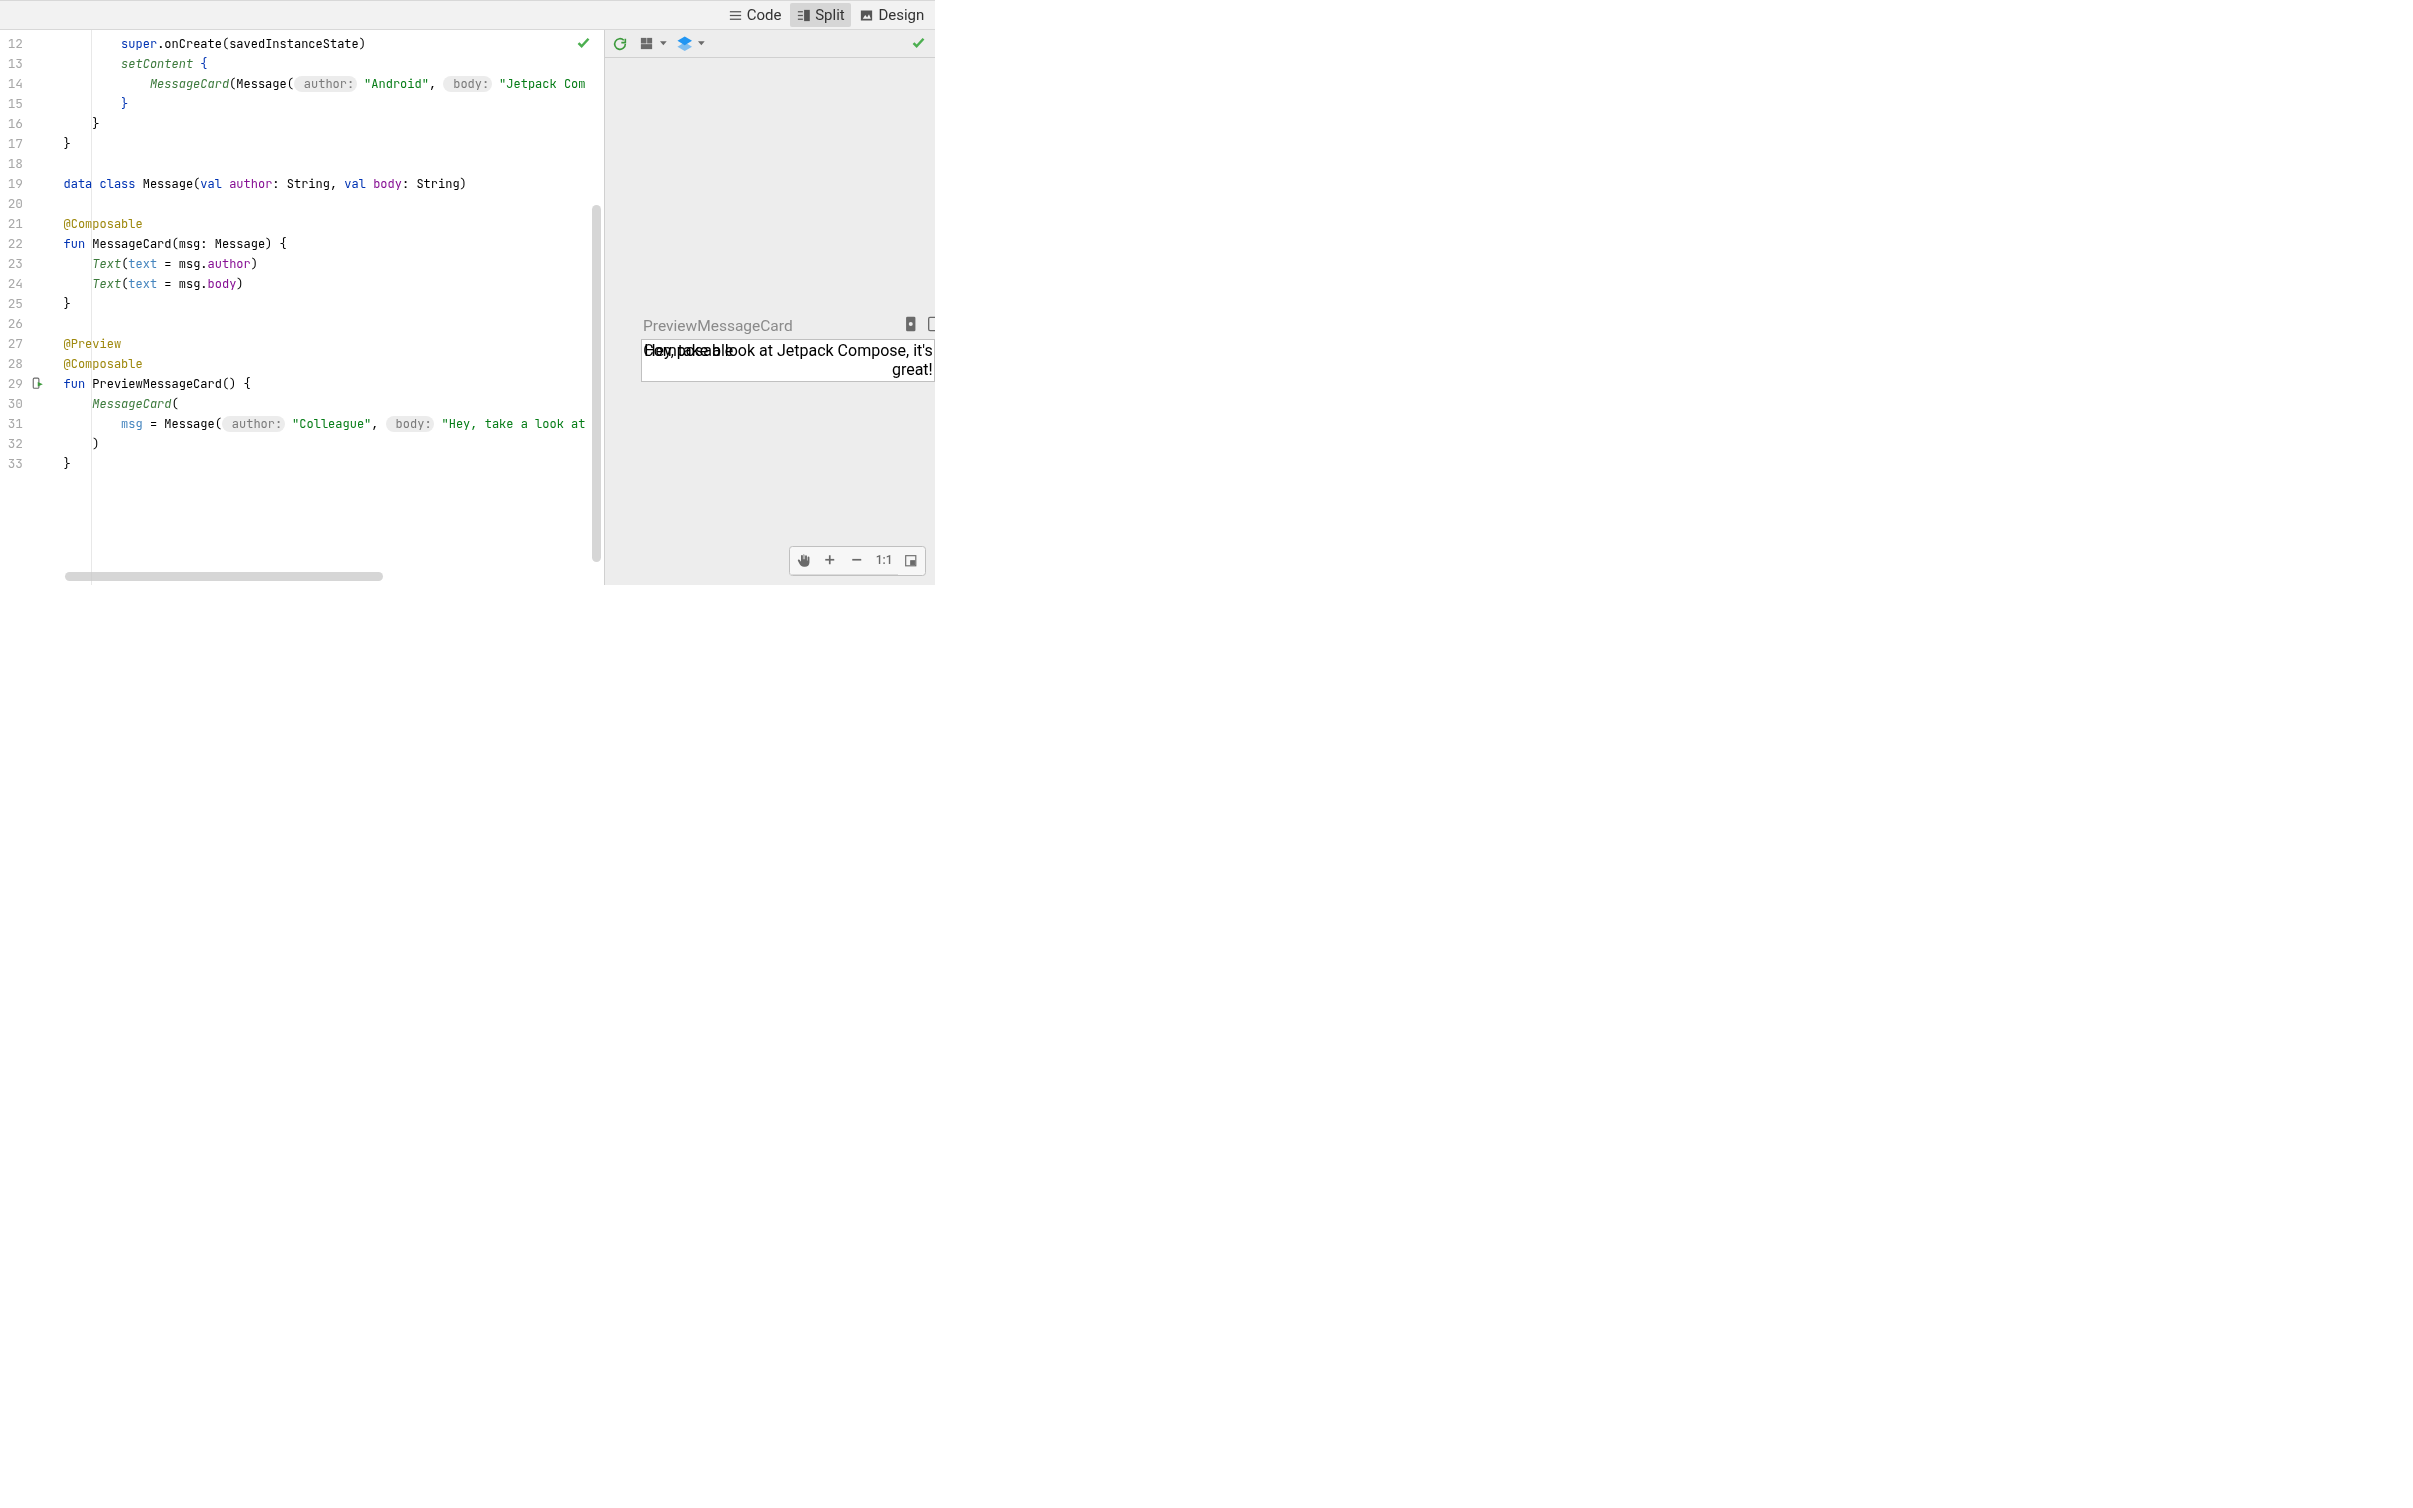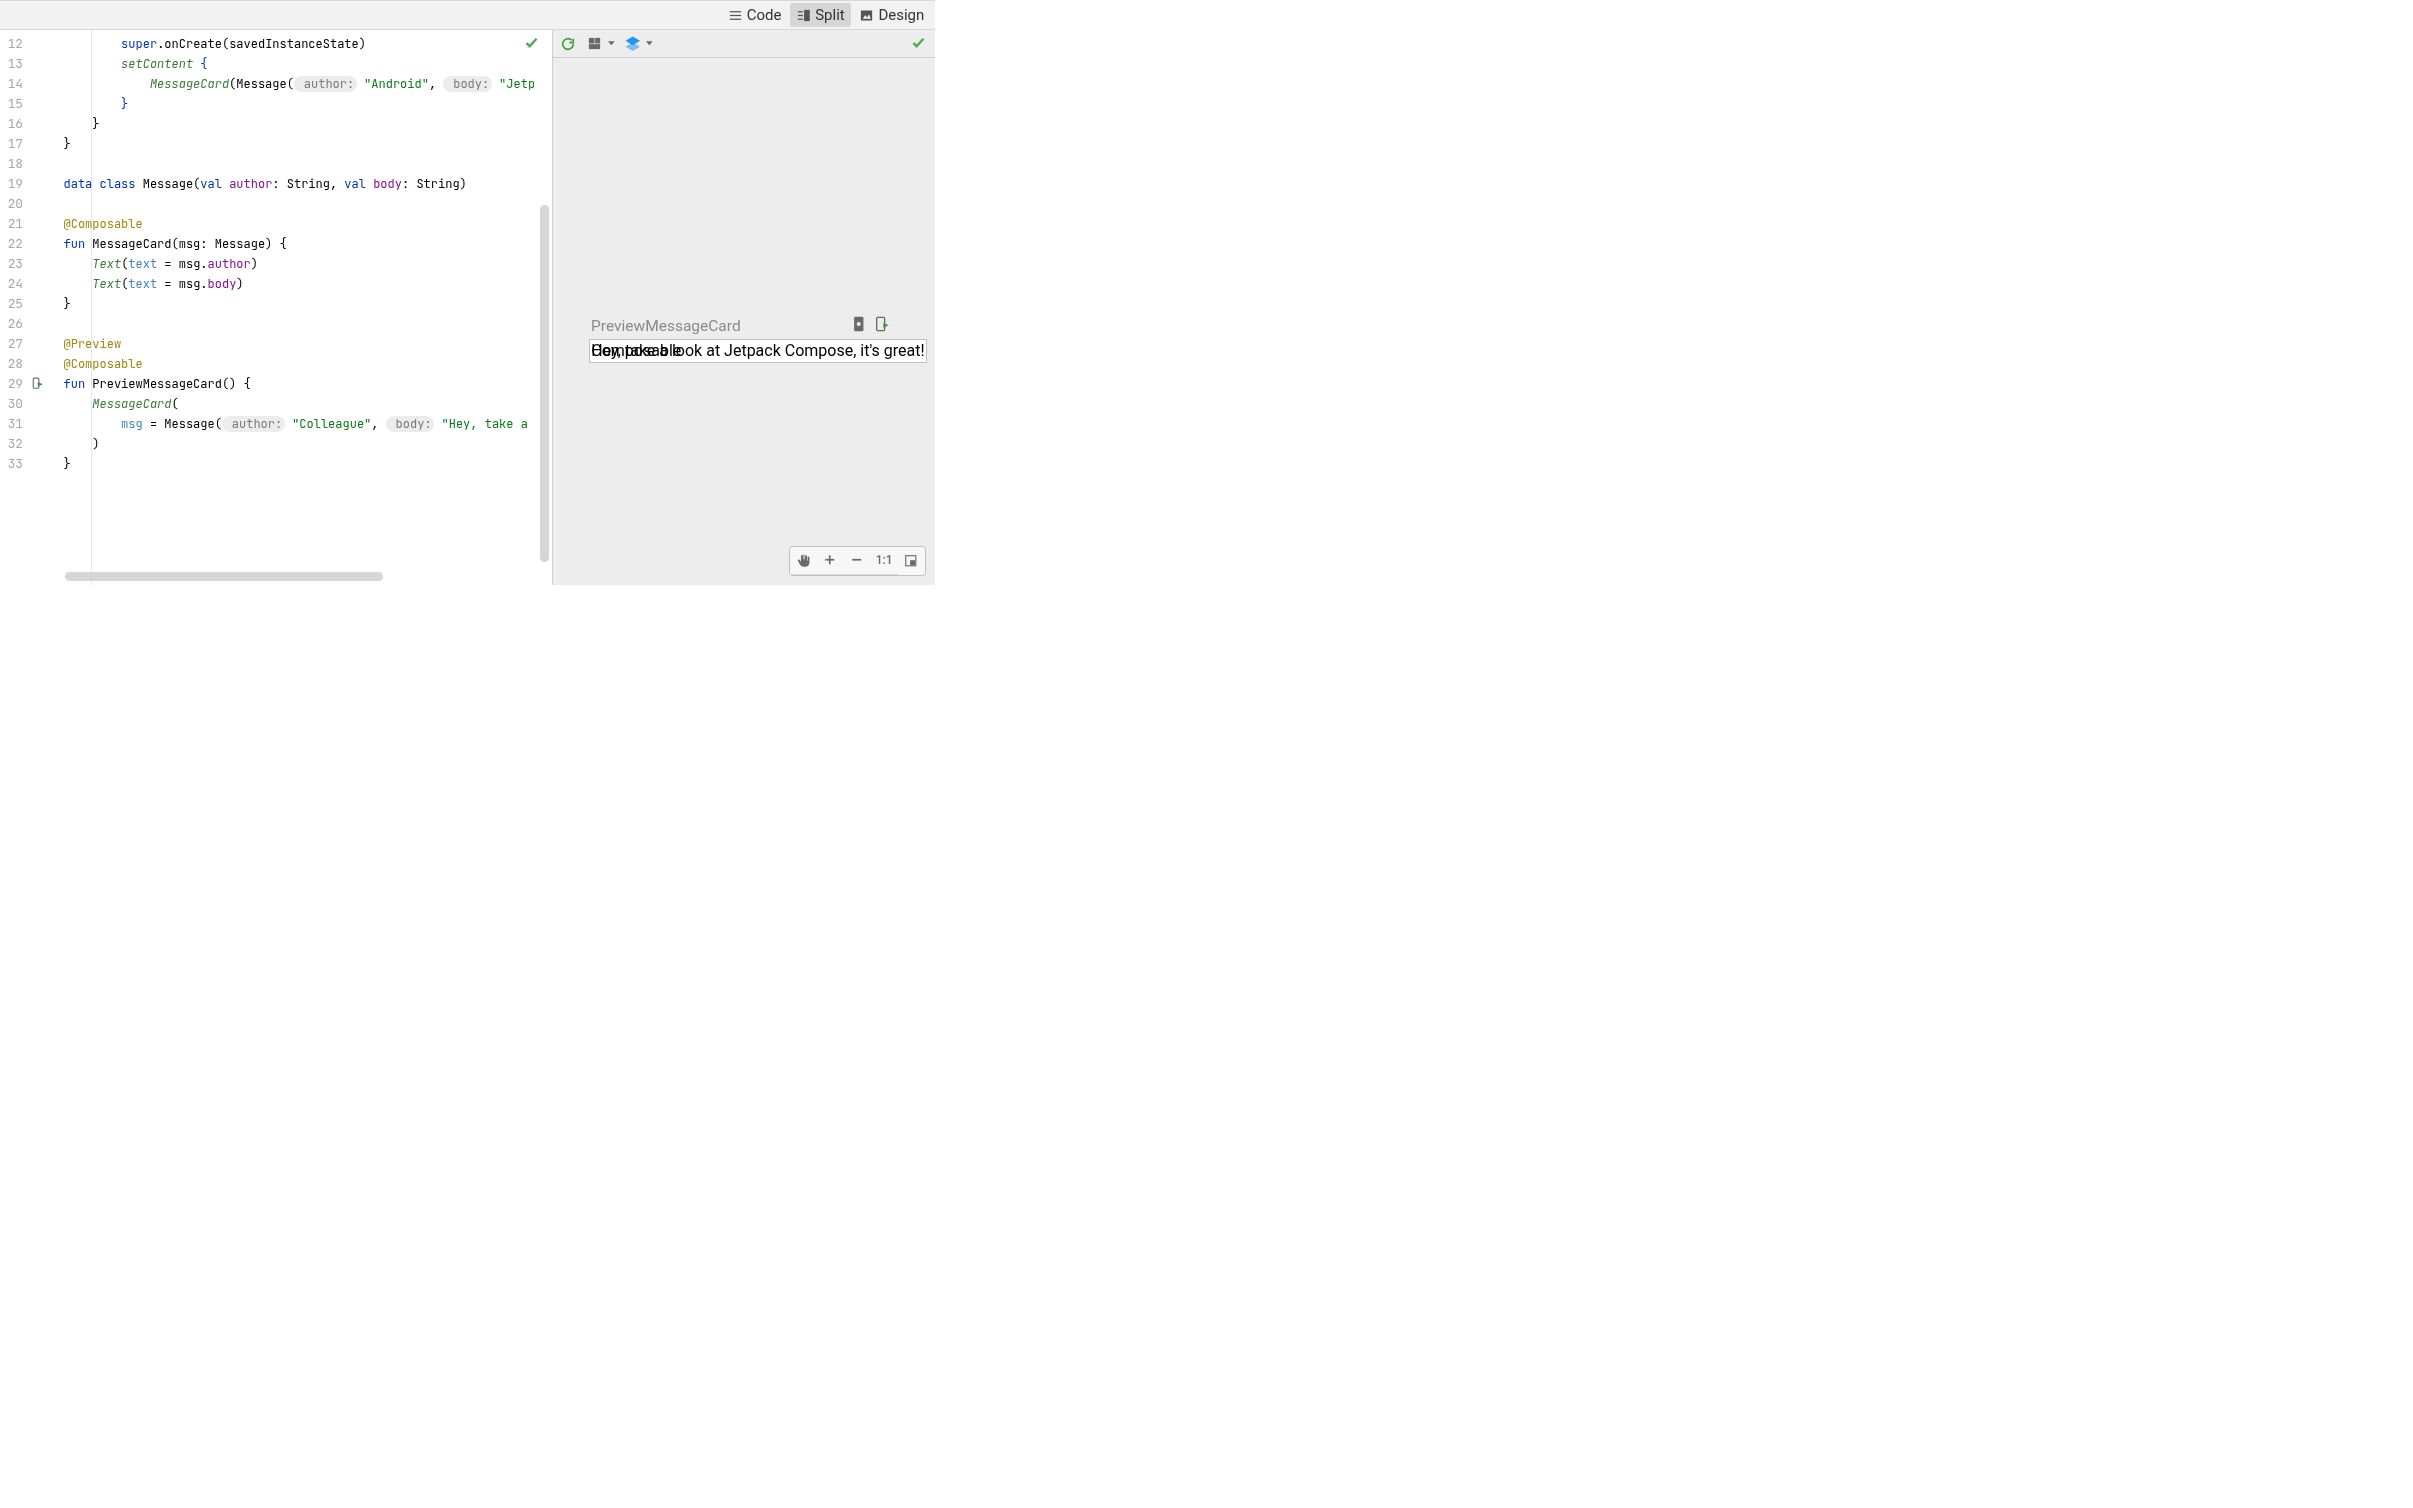"12" .editor-pane { width: 552px -> 604px }
